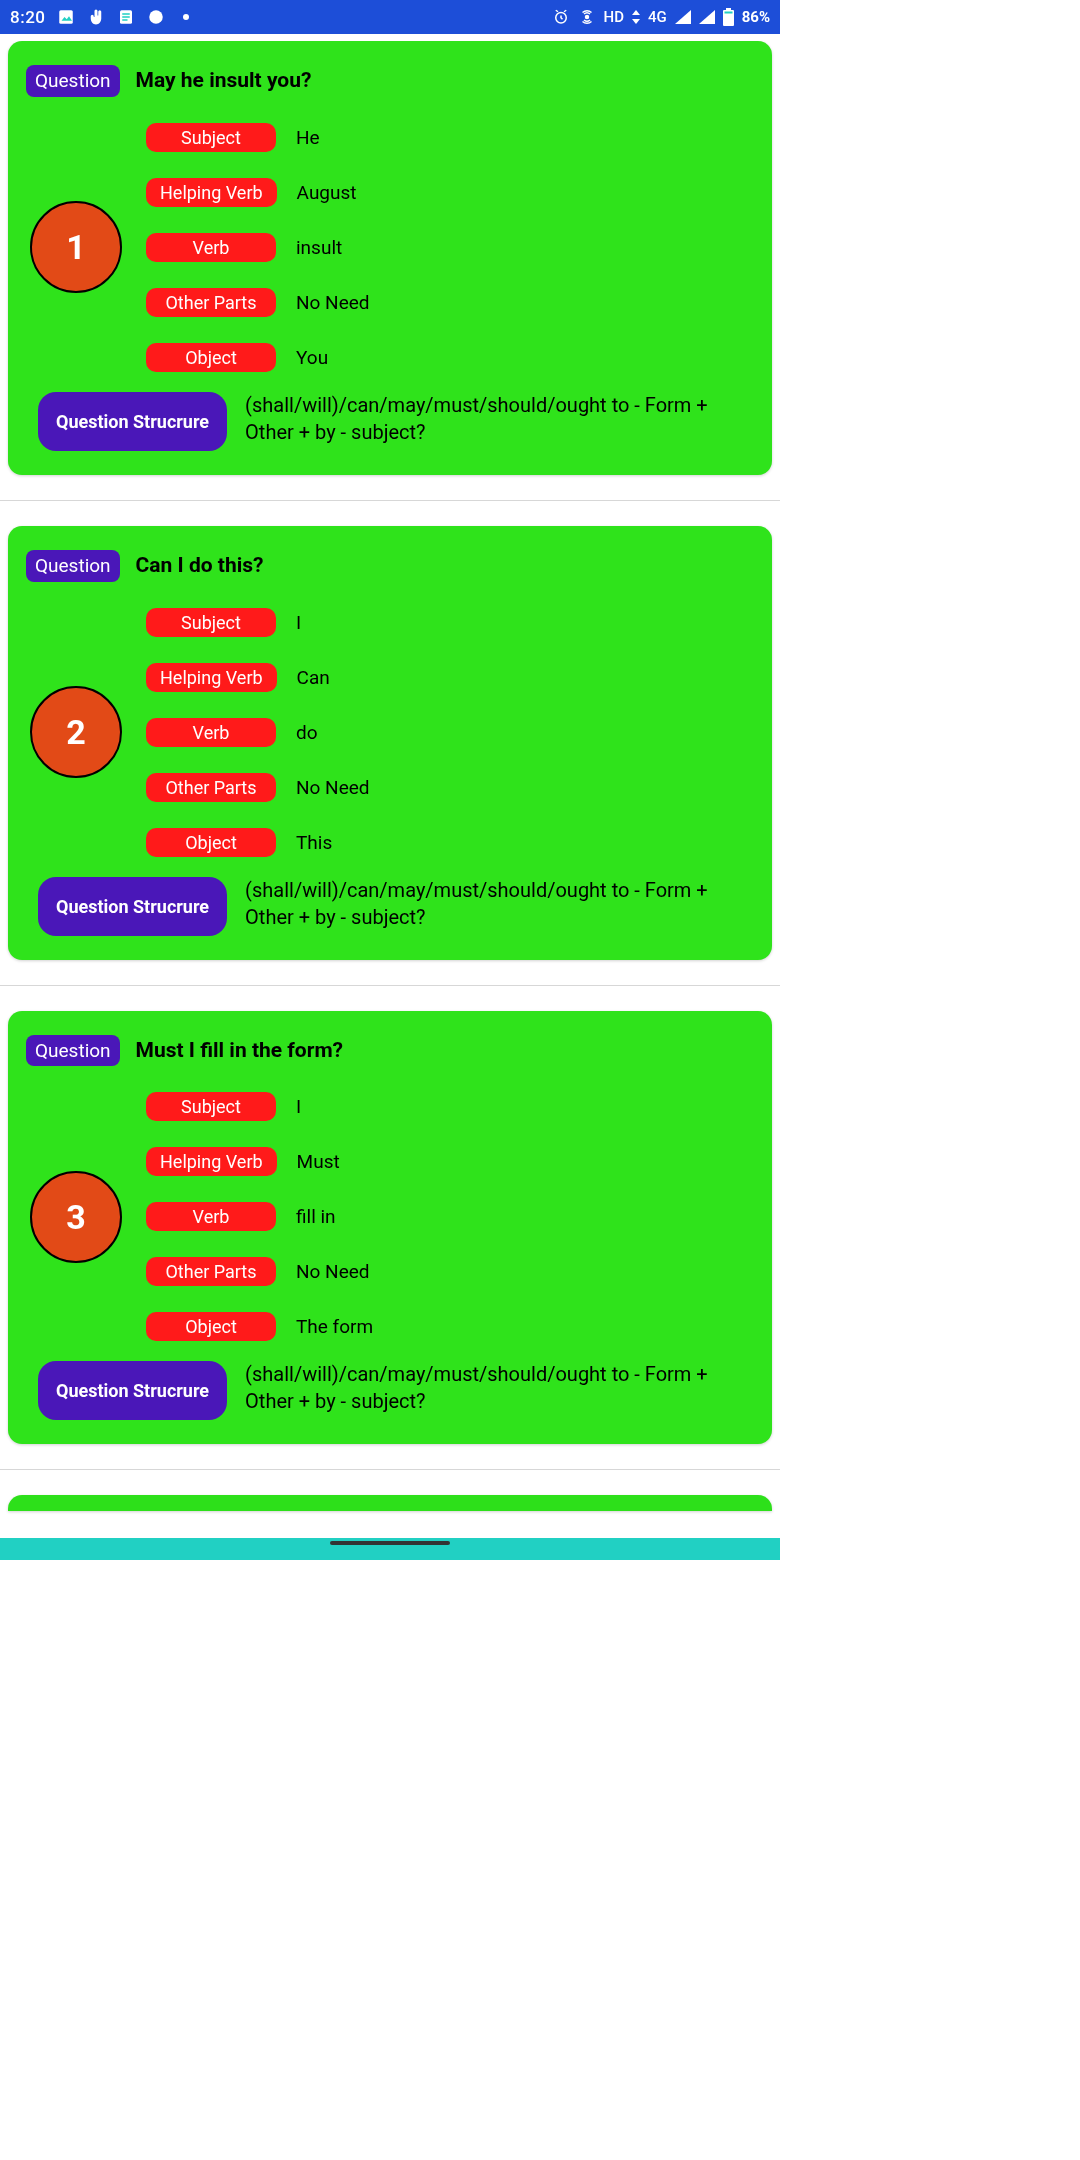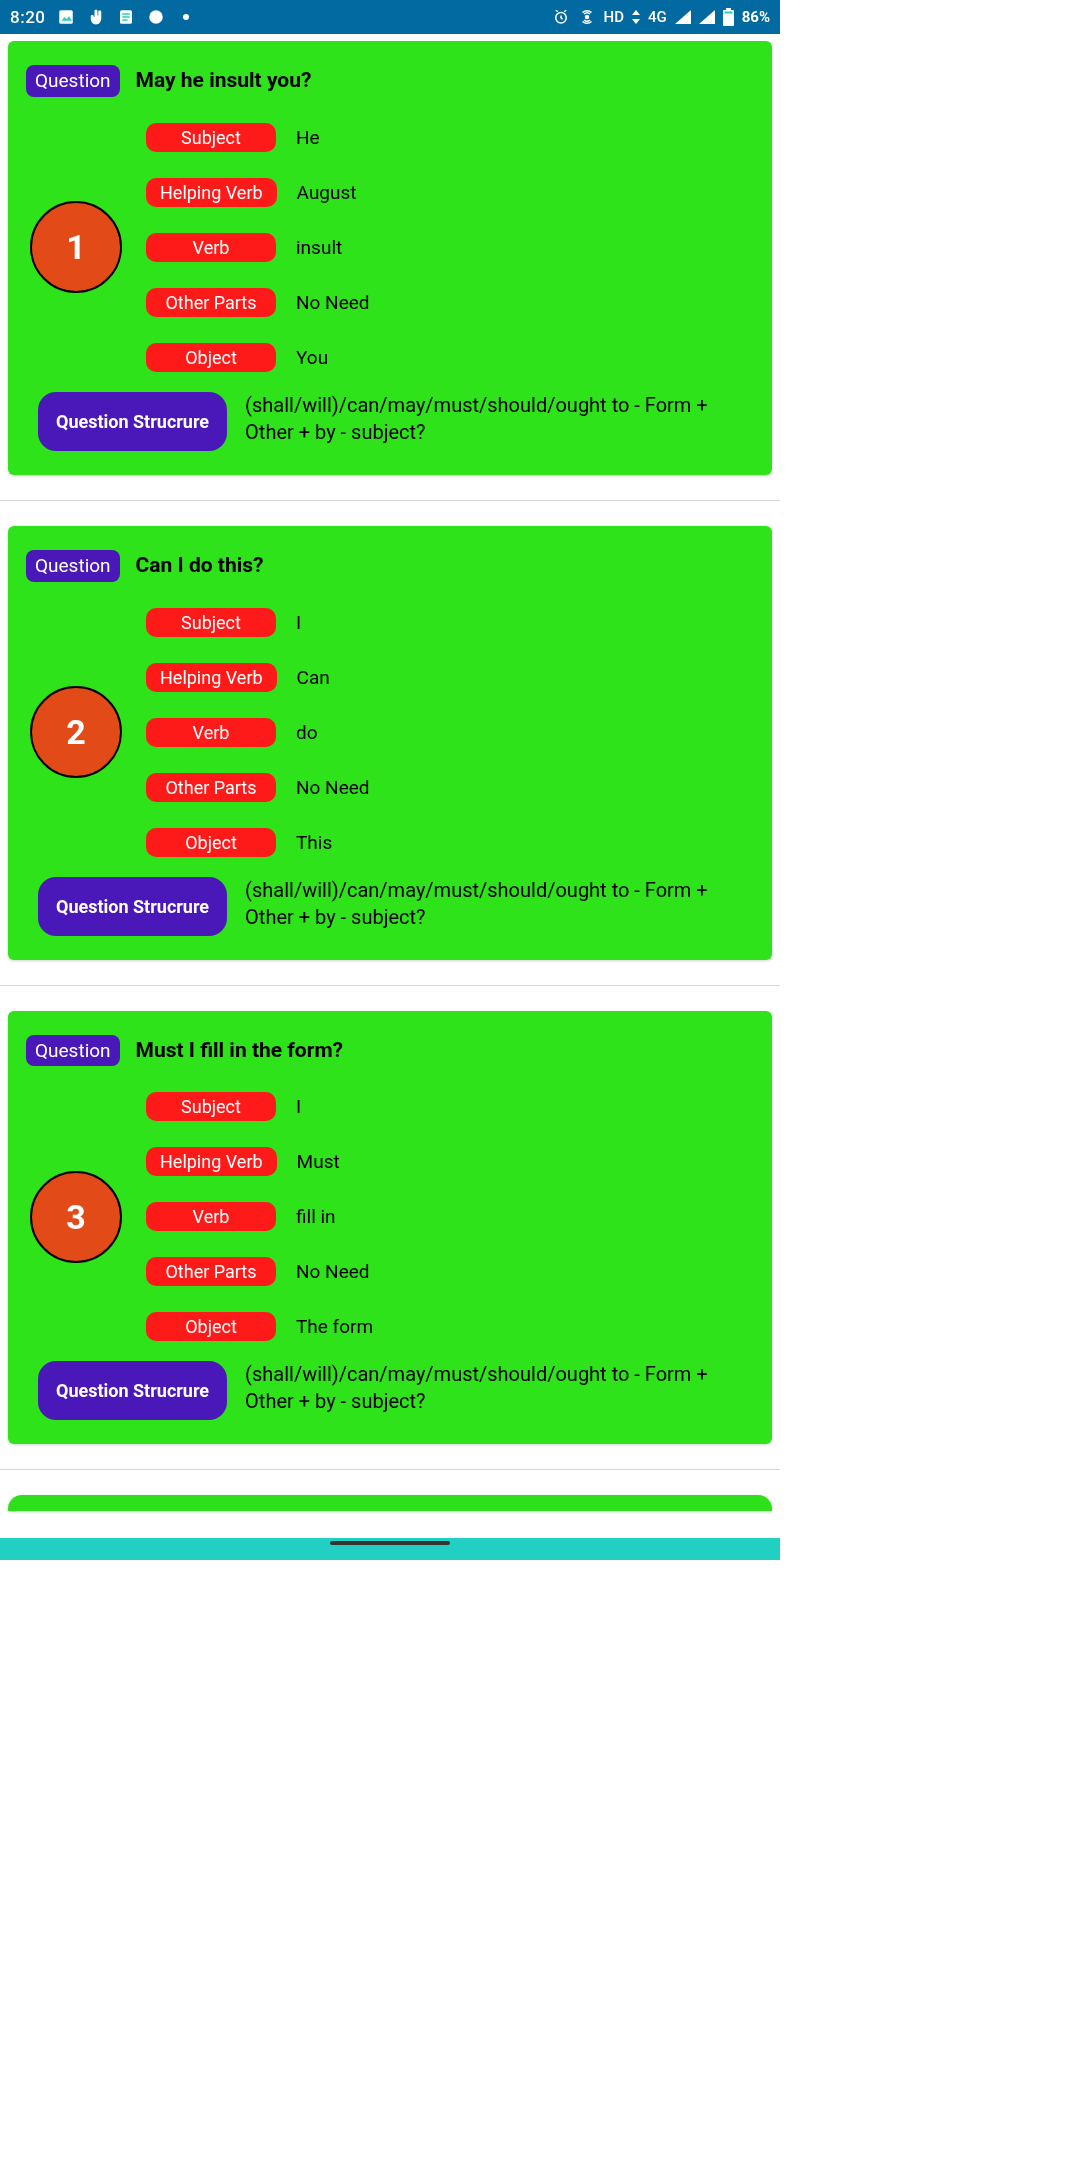"8:20" .status-bar { background: #0369a1 -> #1d4ed8 }
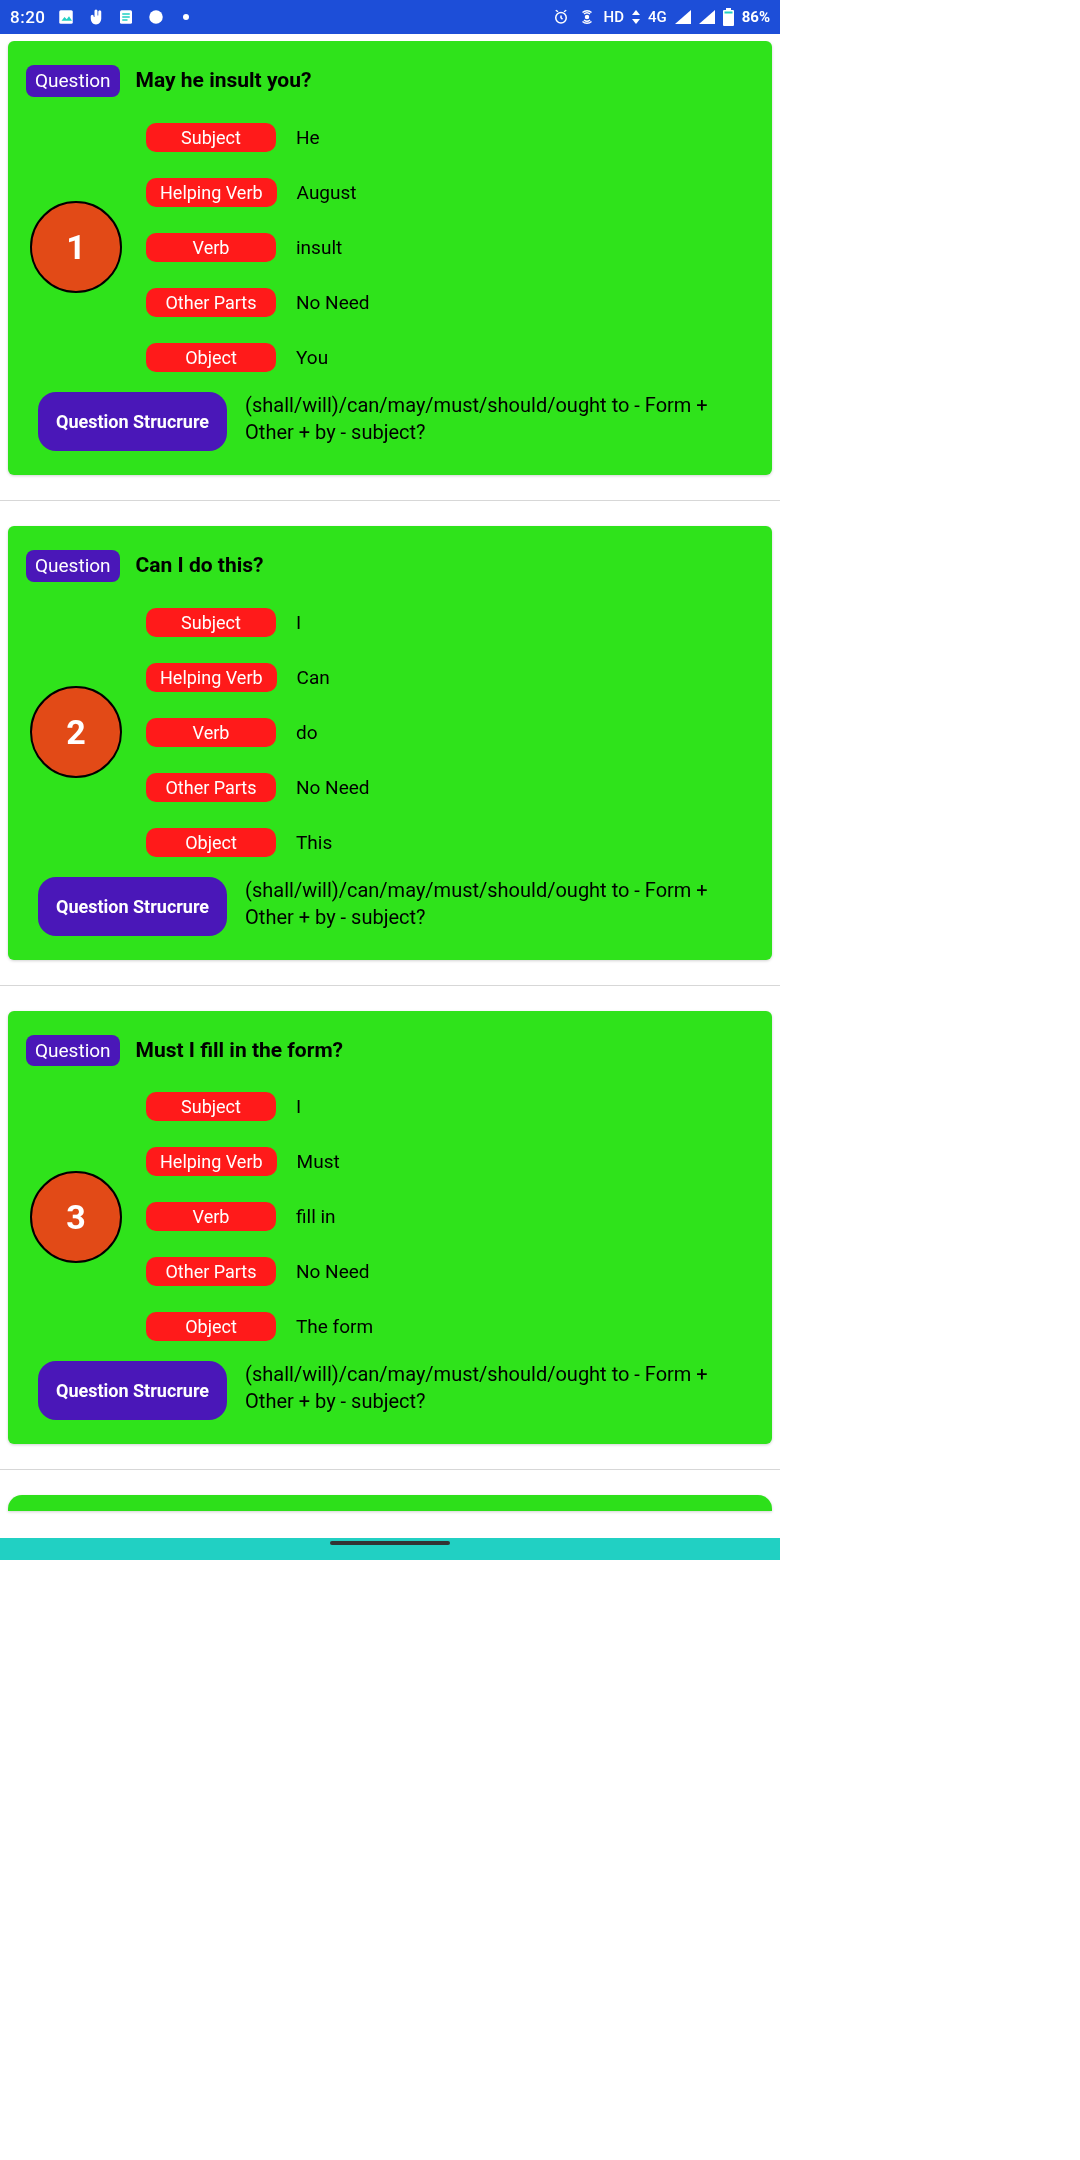"Question" .card { border-radius: 6px -> 14px }
